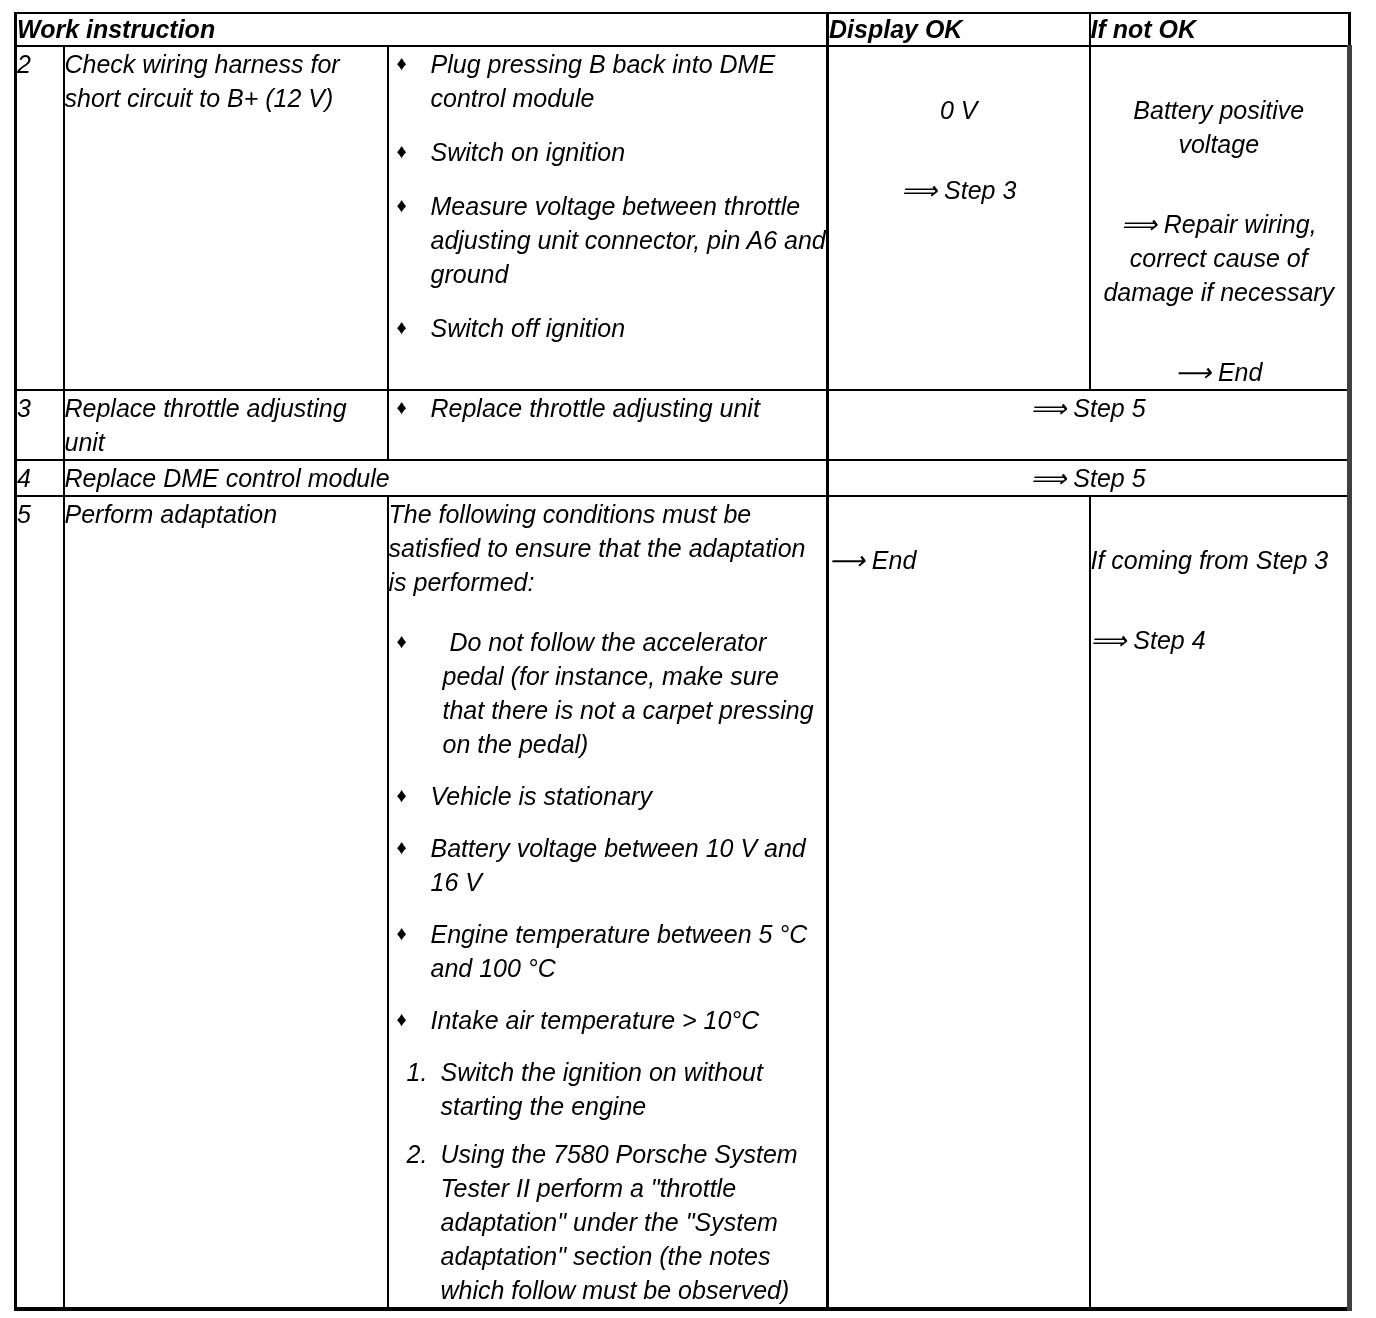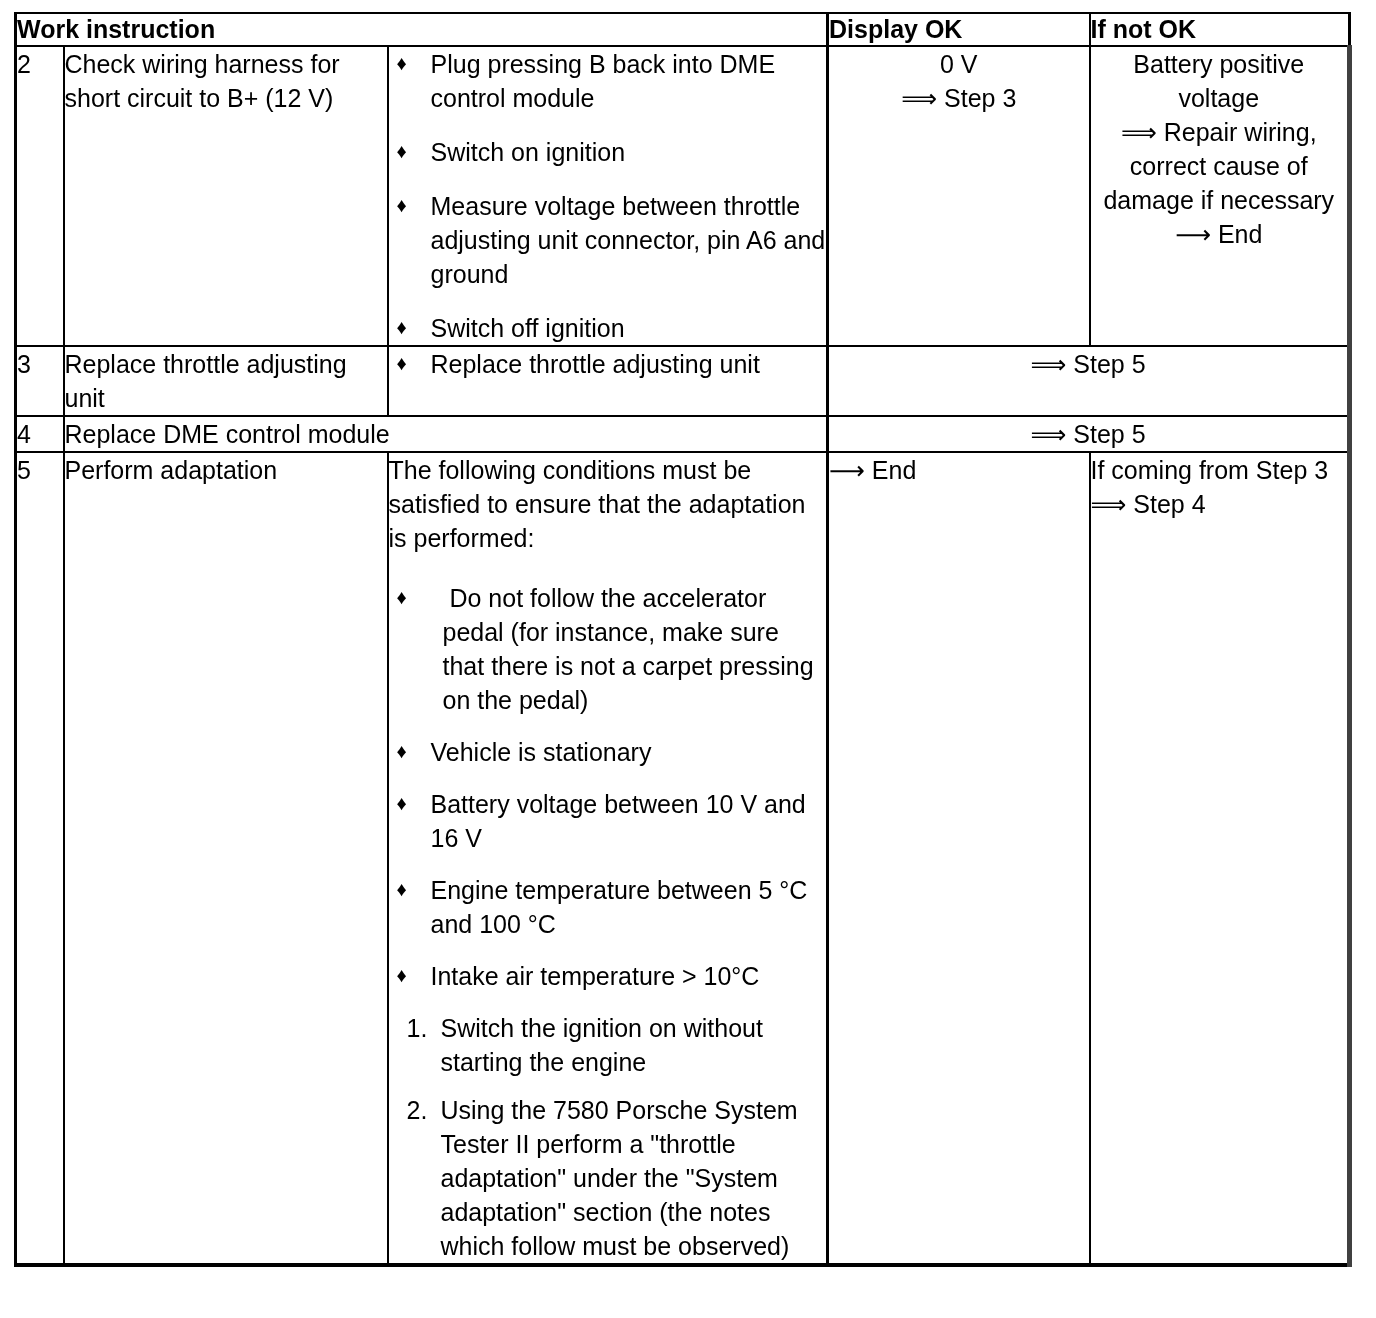"Work instruction" .page { font-style: none -> italic }
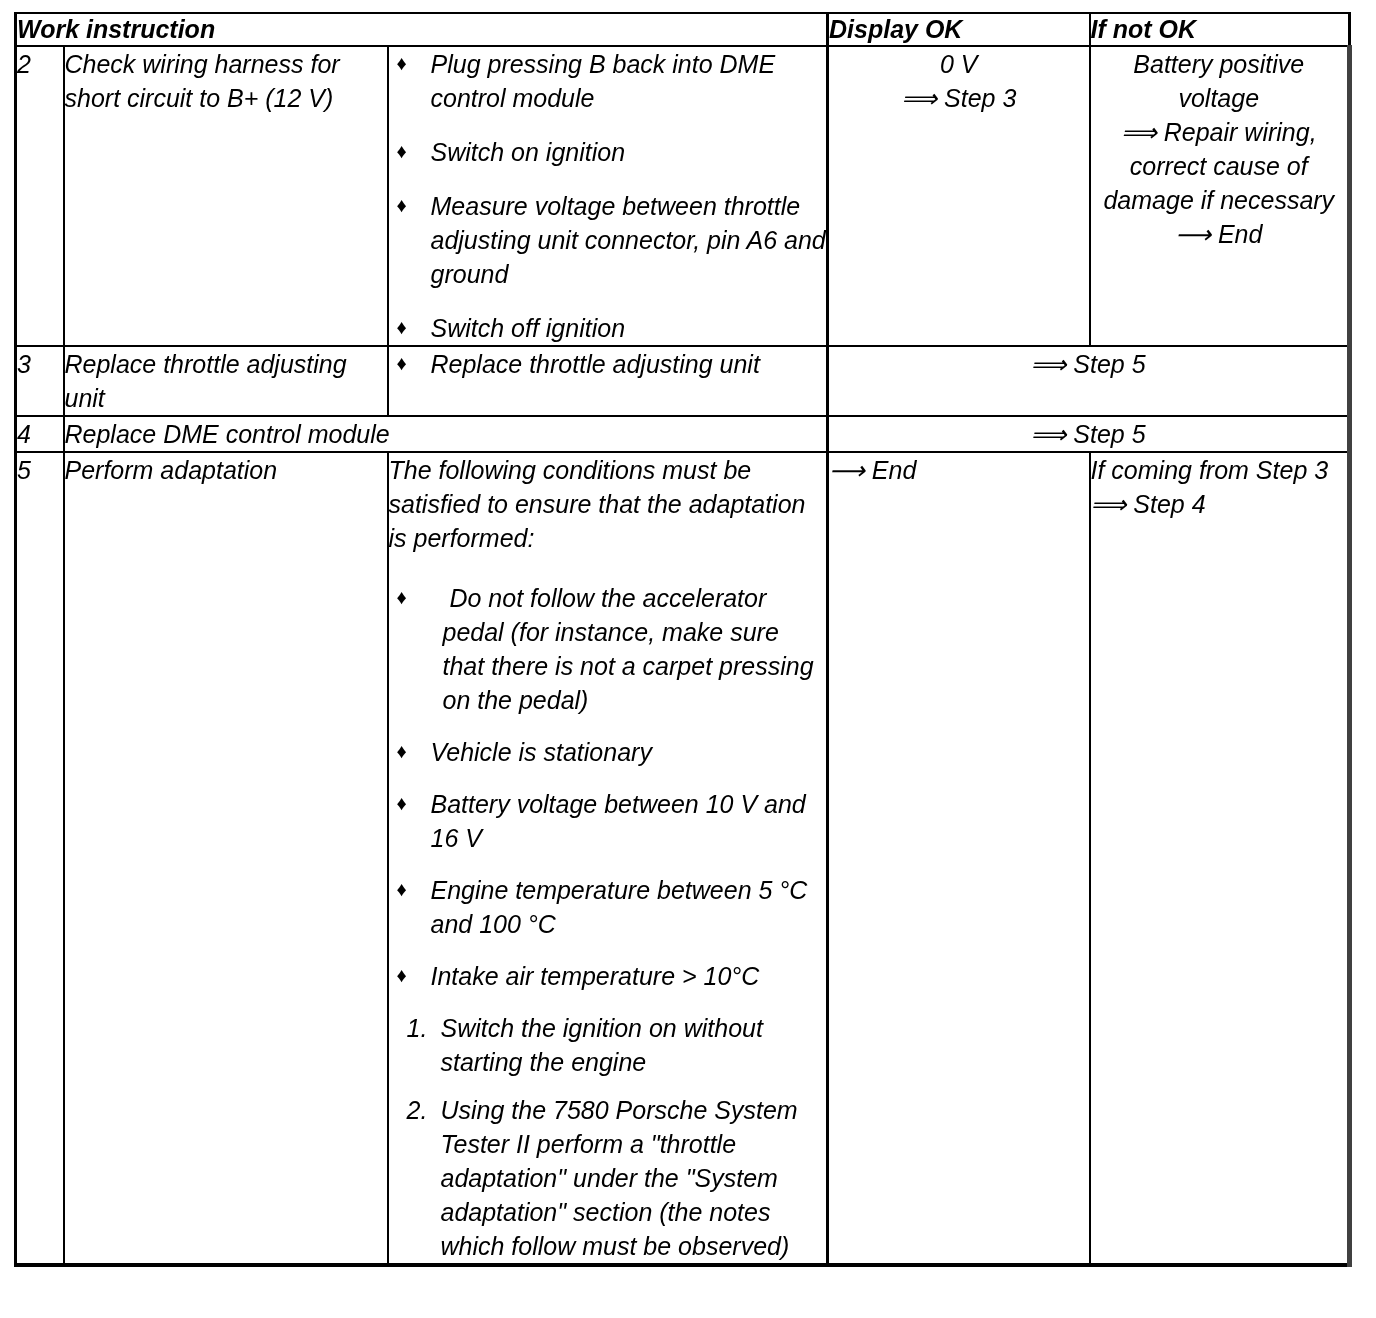"0 V" .arrow-line { margin-top: none -> 46px }
